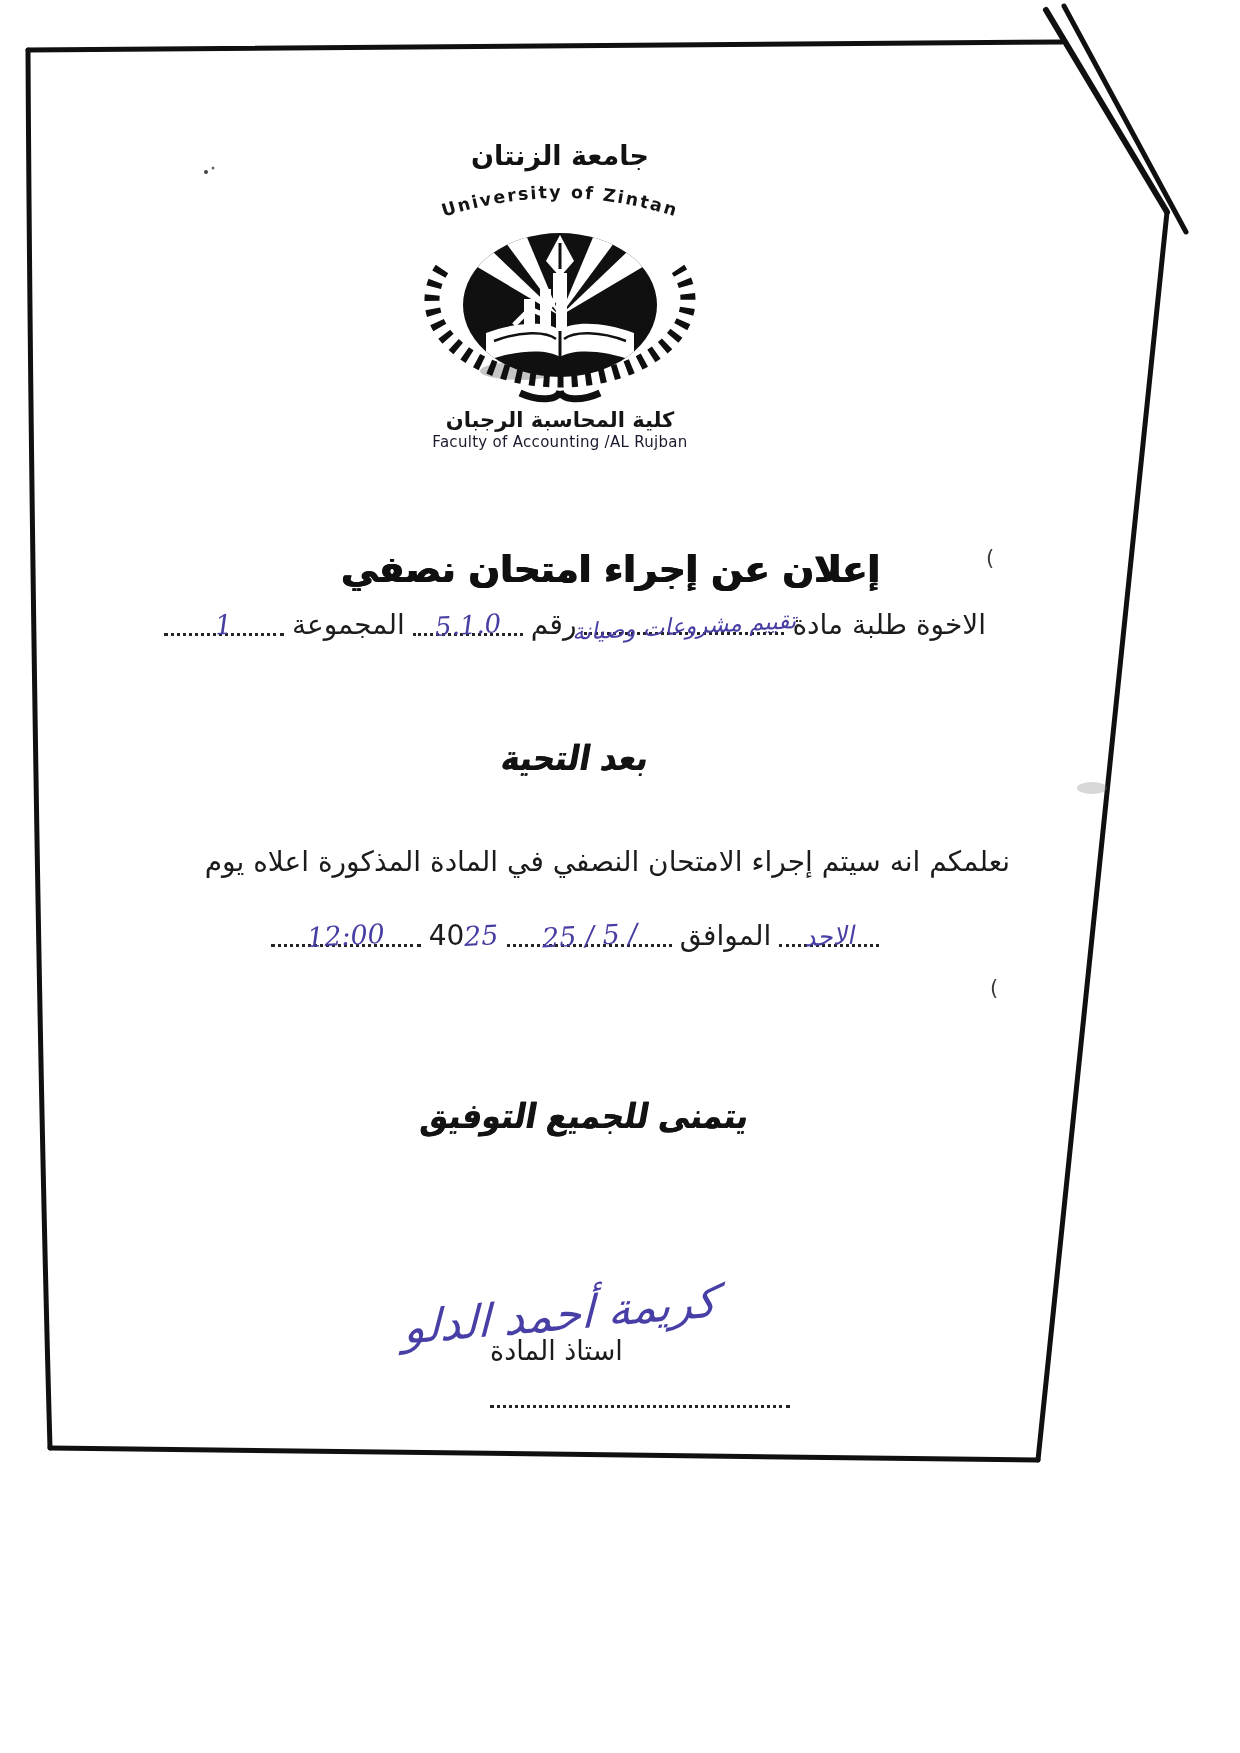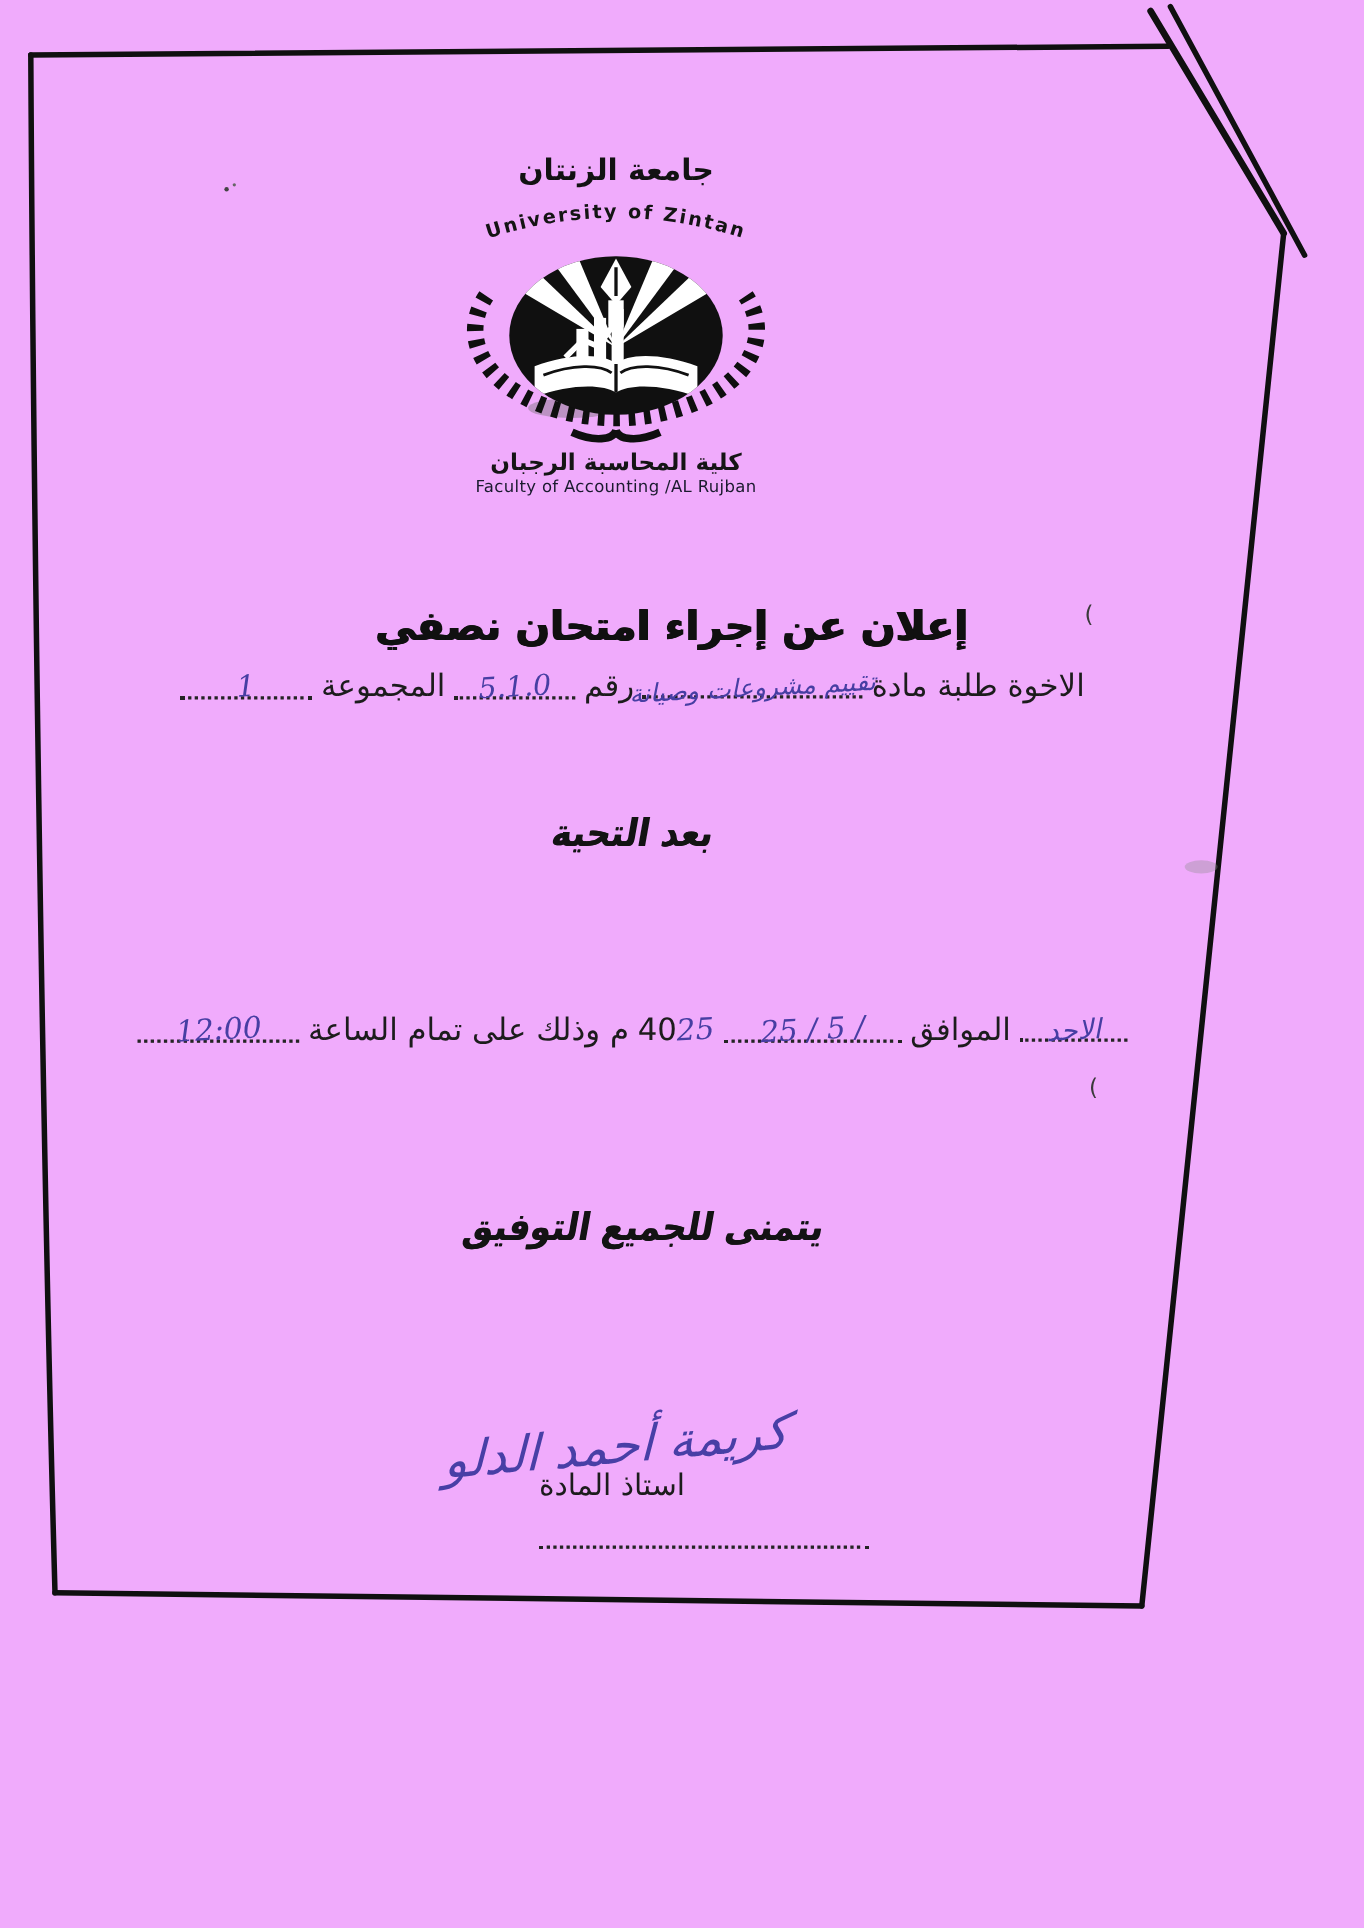"جامعة الزنتان" .page { background: #f0abfc -> #ffffff }
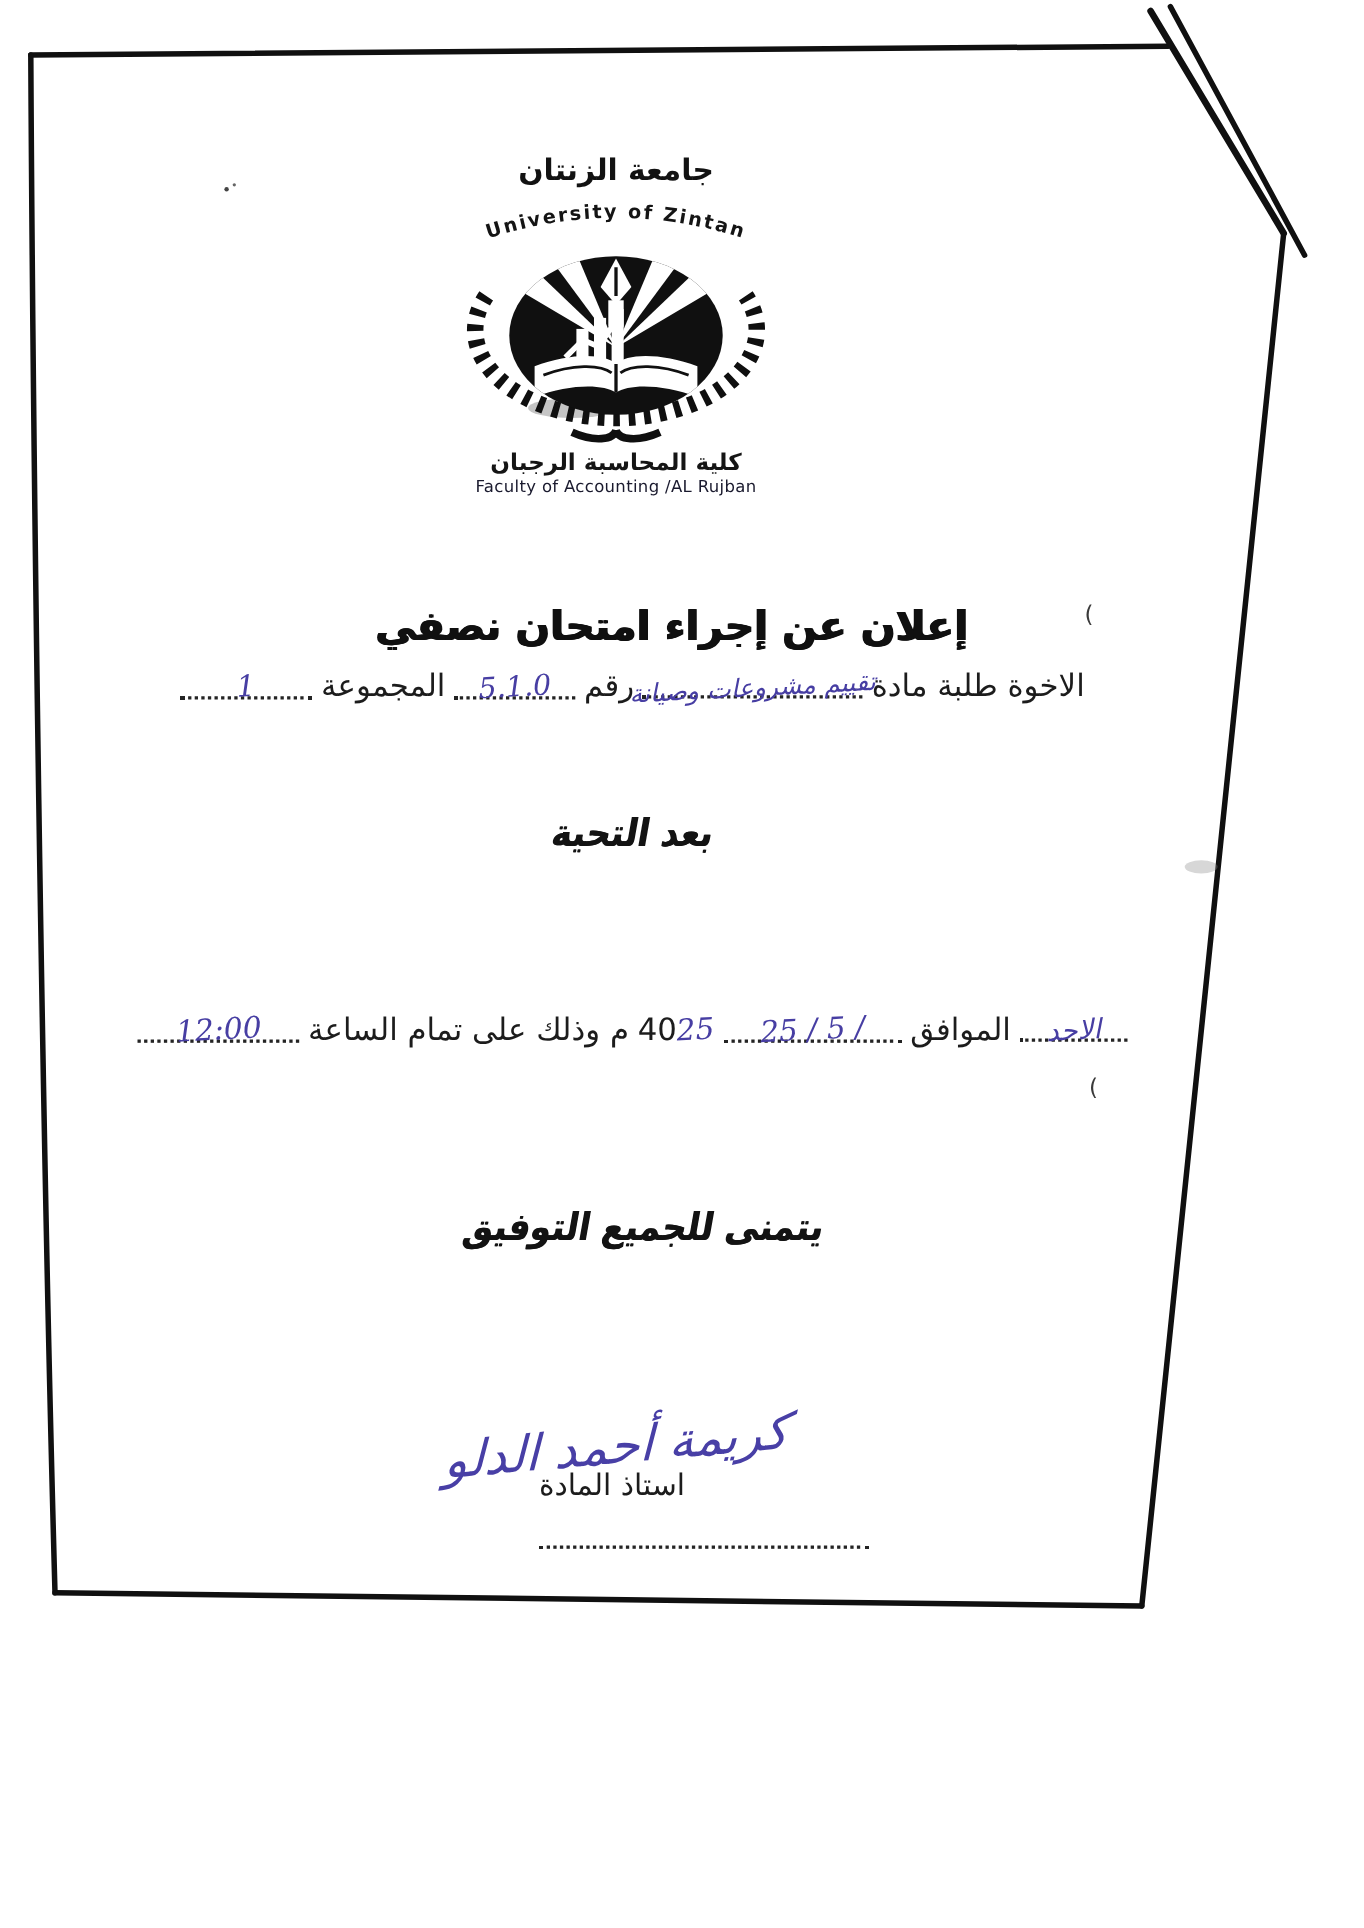"نعلمكم انه سيتم إجراء الامتحان" div.abs { html: none -> <div>نعلمكم انه سيتم إجراء الامتحان النصفي في المادة المذكورة اعلاه يوم</div> }
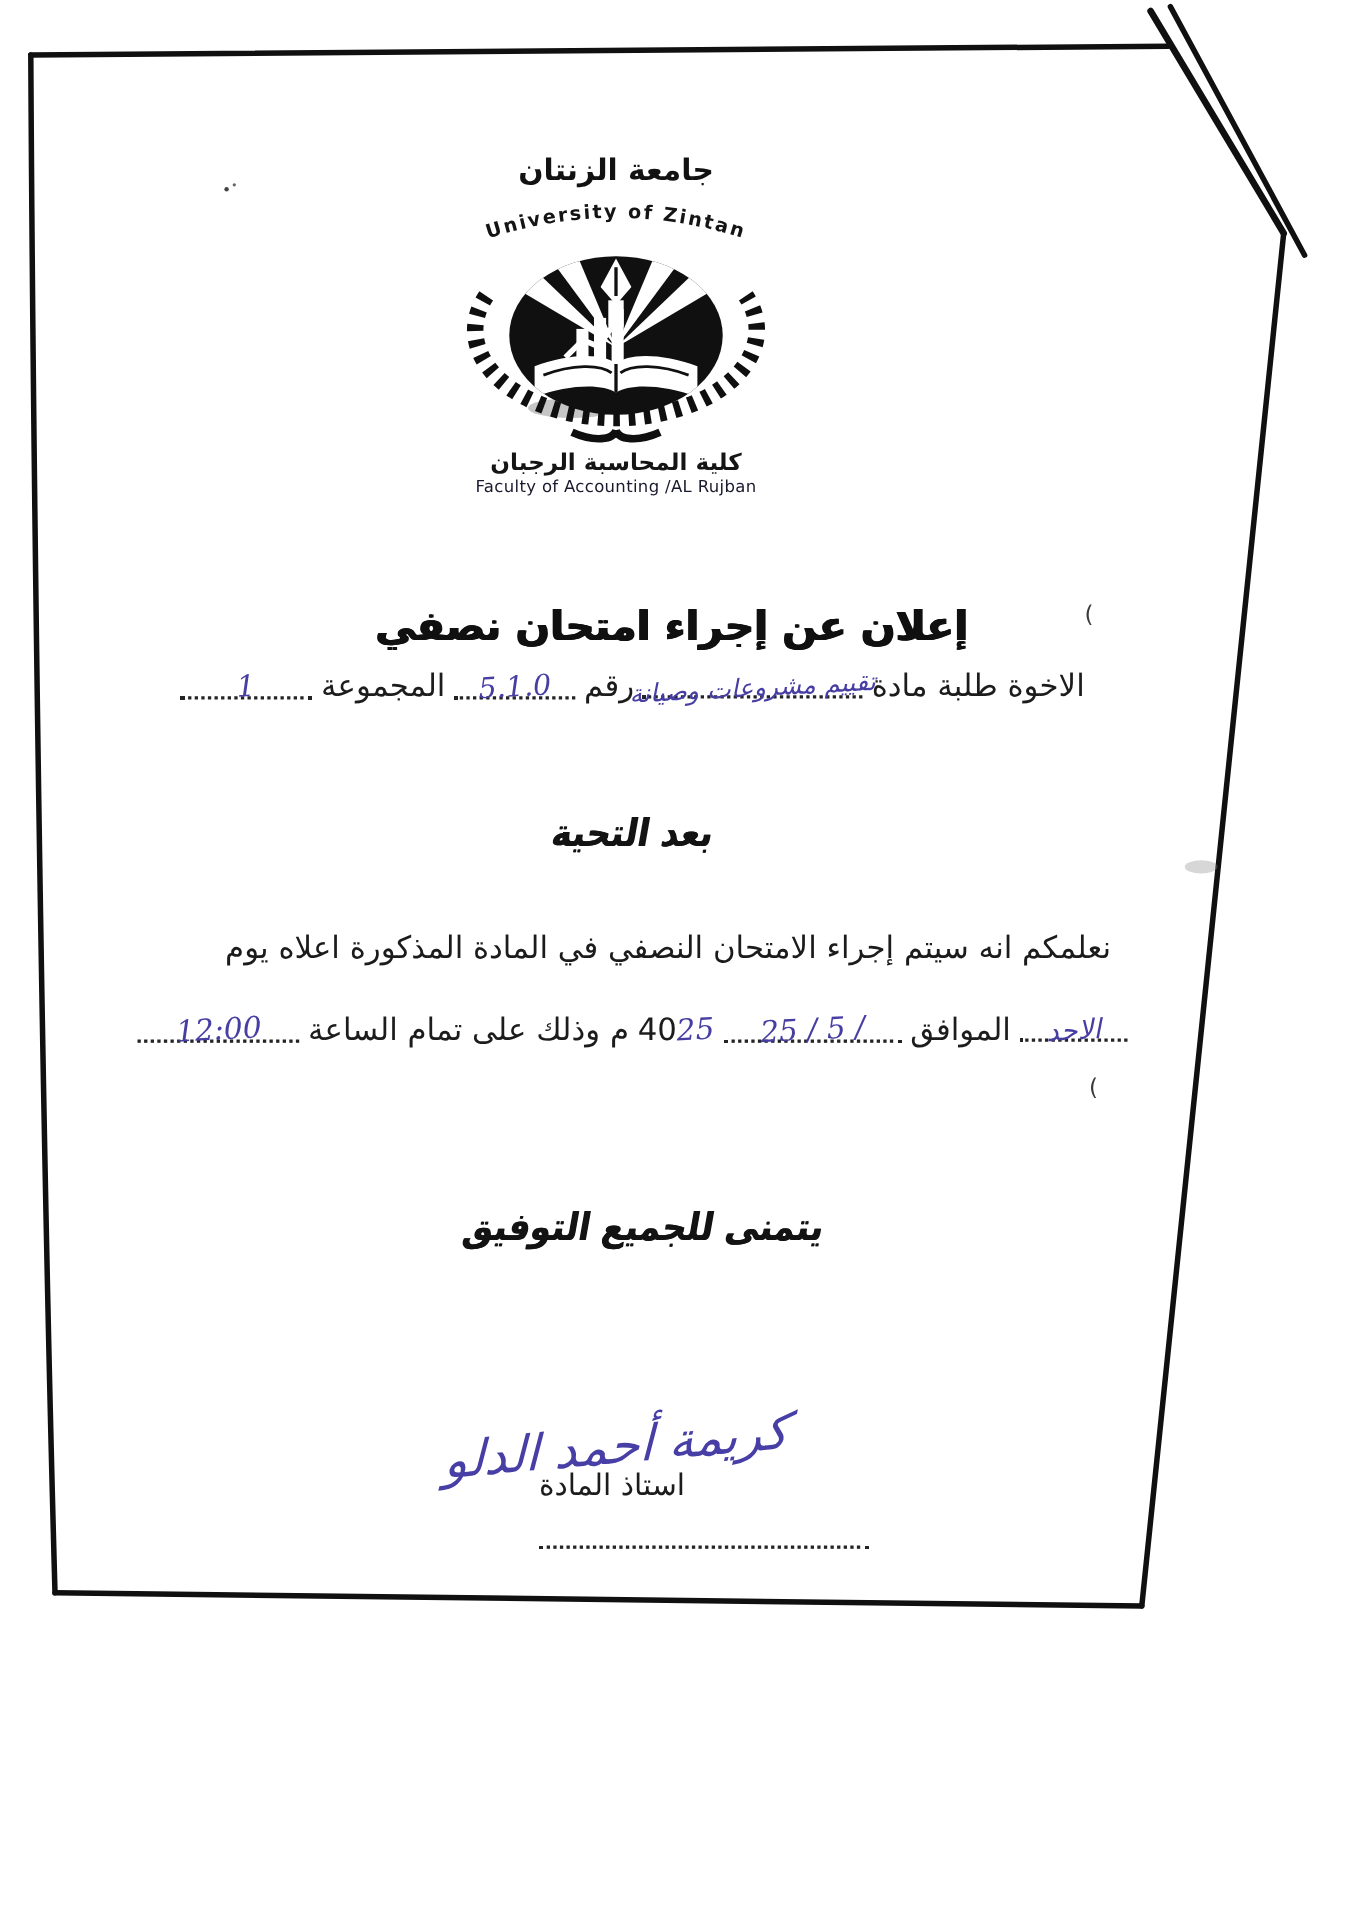"م وذلك على تمام الساعة" span.printed { html: <span>م وذلك على تمام الساعة</span> -> none }
